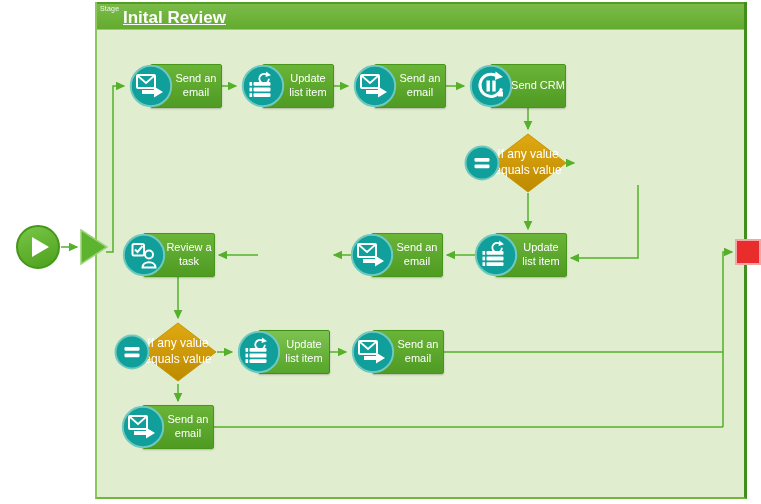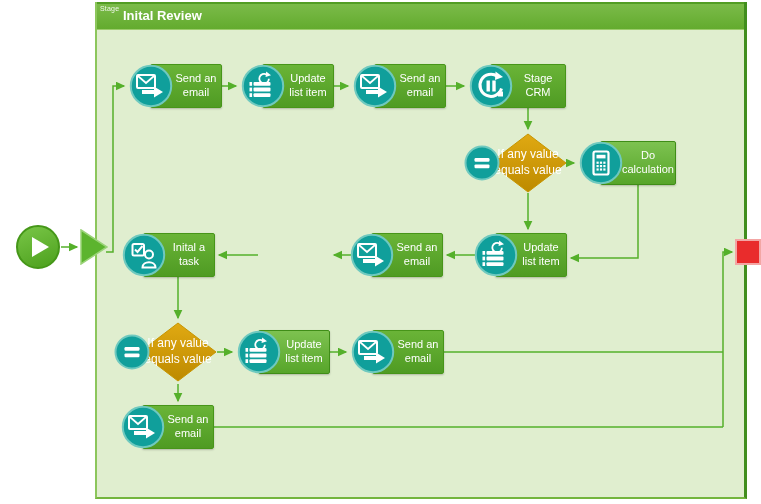"Inital Review" .stage-title { font-size: 13px -> 17px; text-decoration: none -> underline }
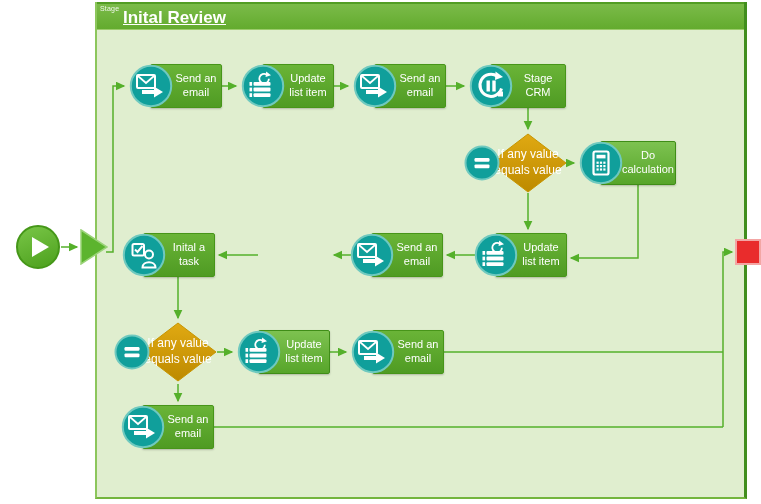"Stage CRM" span.lbl { text: Stage -> Send }
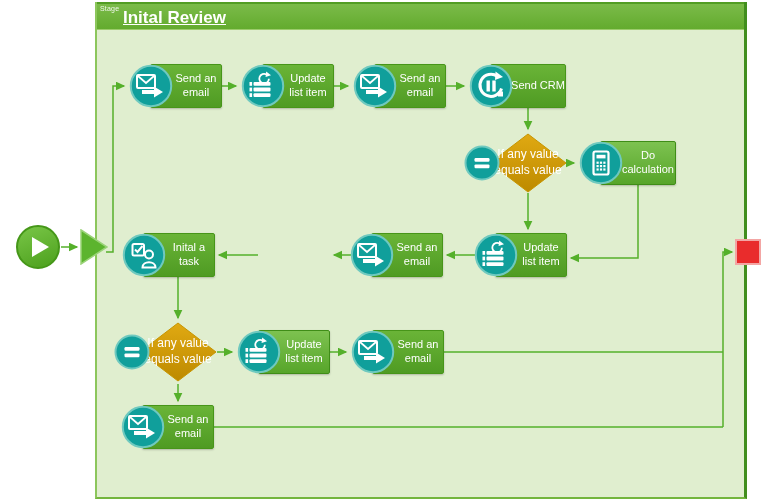"Do" div.node { html: <div> <span><svg> <circle></circle> <rect></rect> <rect></rect> <rect></rect> <rect></rect> <rect></rect> <rect></rect> <rect></rect> <rect></rect> <rect></rect> <rect></rect> <rect></rect> </svg></span> <span>Do calculation</span> </div> -> none }
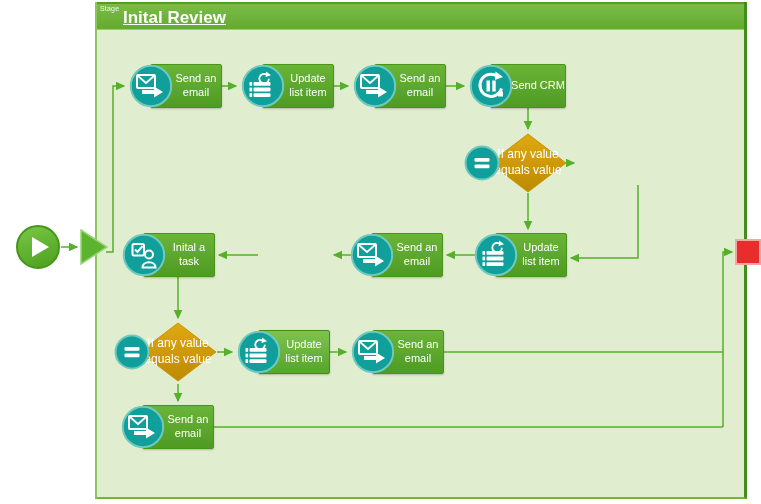"Inital a" span.lbl { text: Inital -> Review }
